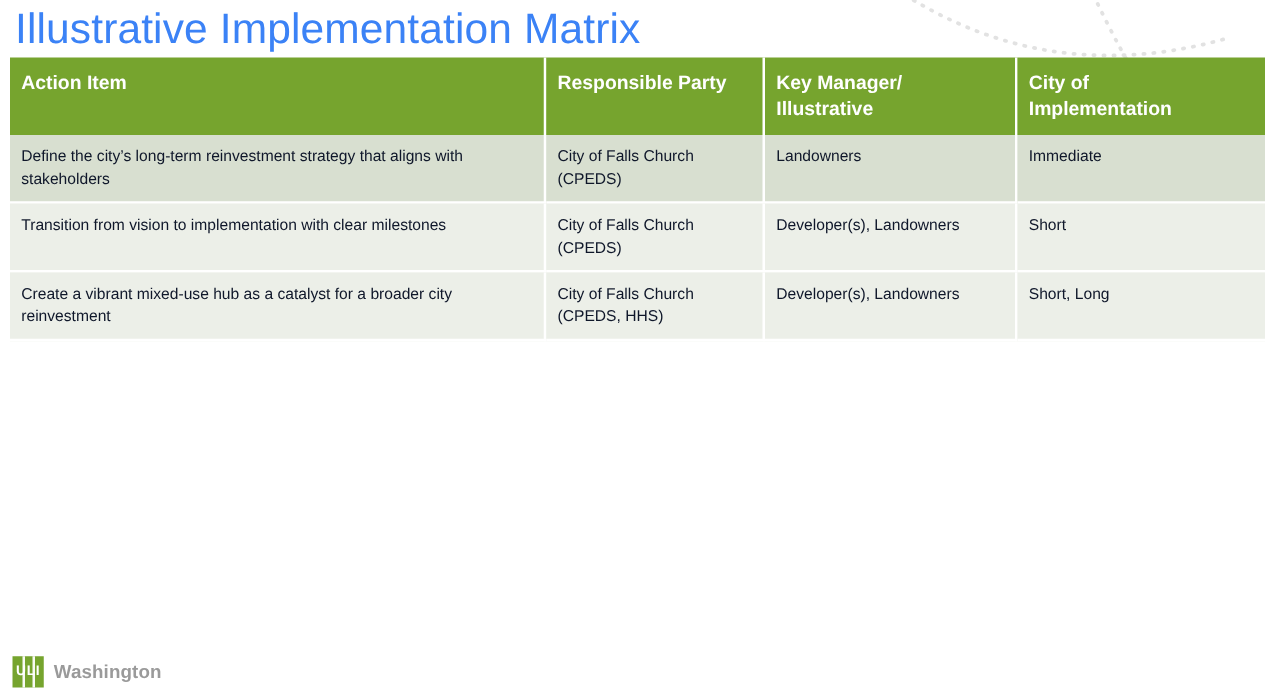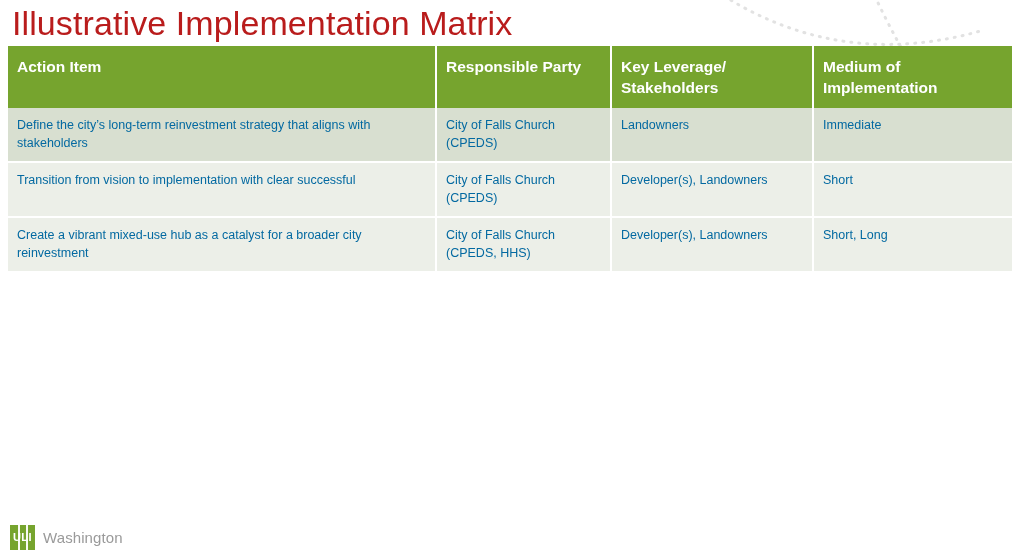"Illustrative Implementation Matrix" .slide-title { color: #b91c1c -> #3b82f6 }
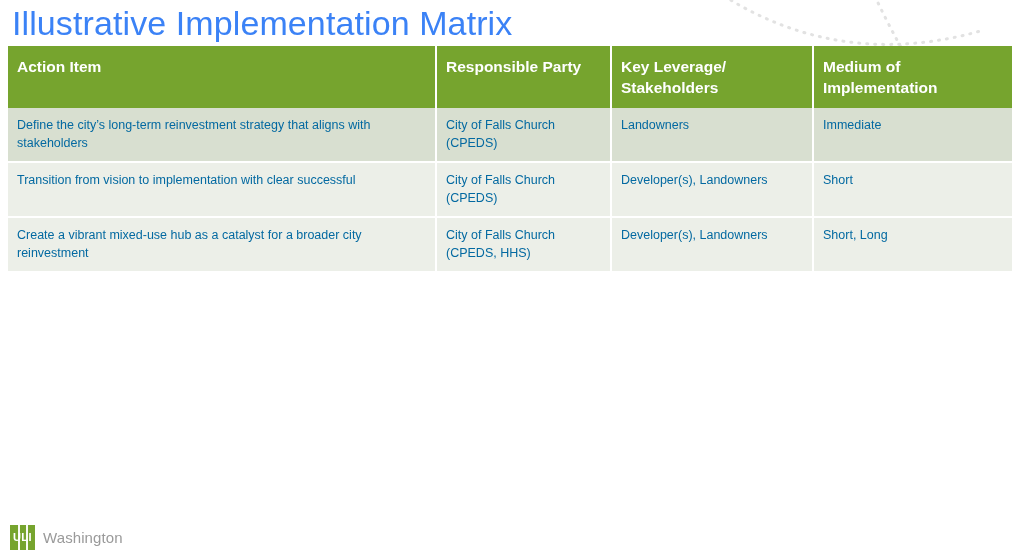"Key Leverage/" span.cell-line { text: Leverage/ -> Manager/ }
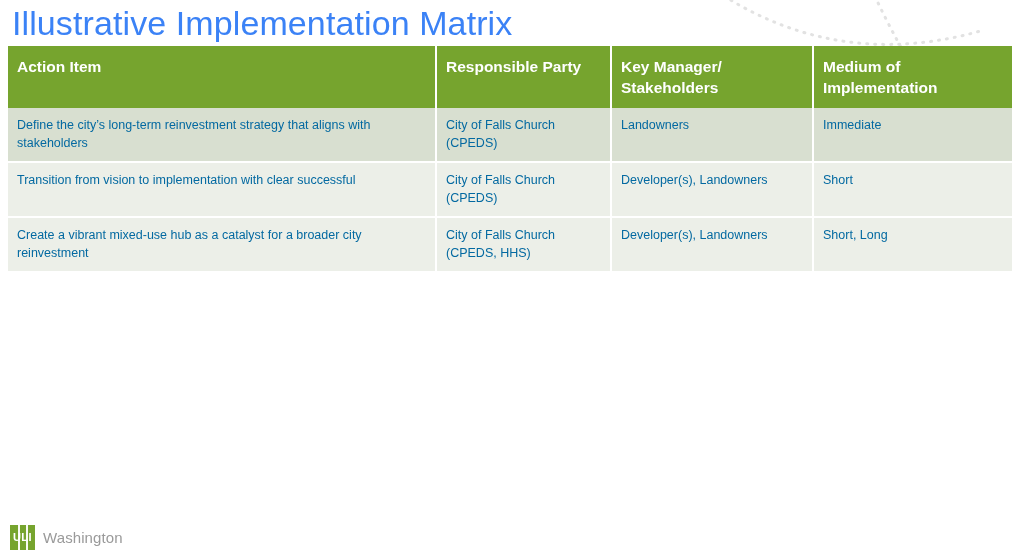"Medium of" span.cell-line { text: Medium -> City }
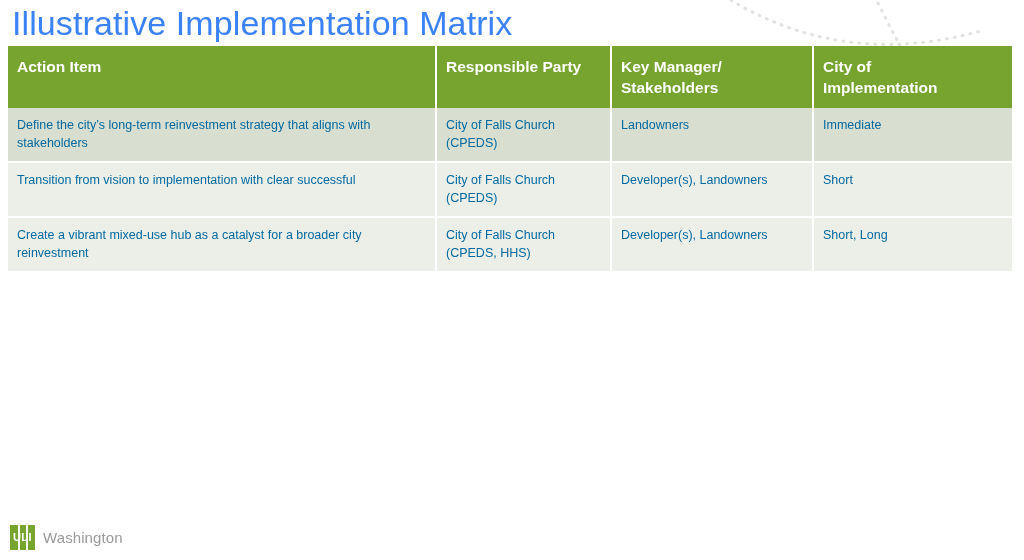"Stakeholders" span.cell-line { text: Stakeholders -> Illustrative }
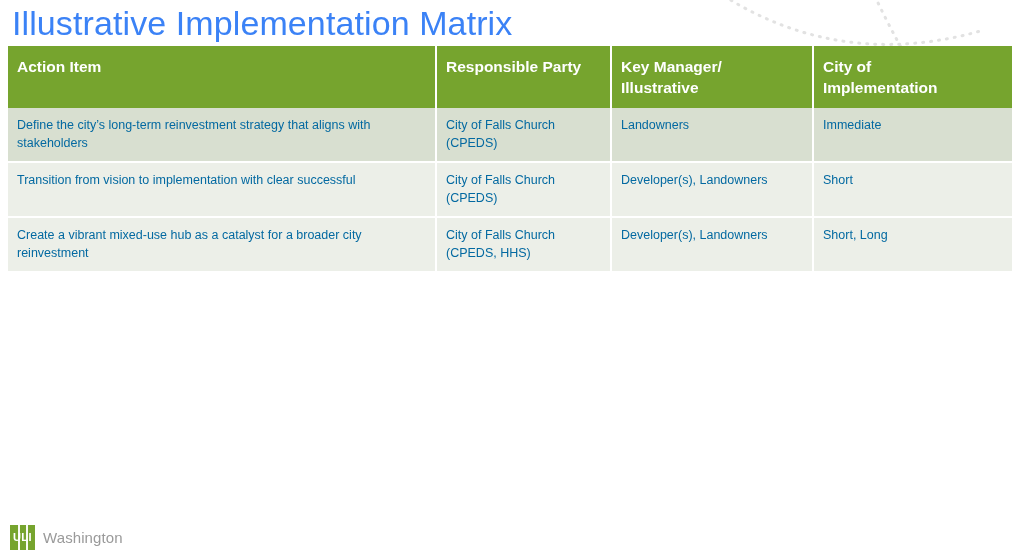"Define the city’s long-term reinvestment" .matrix-table tbody td { color: #0369a1 -> #0f172a }
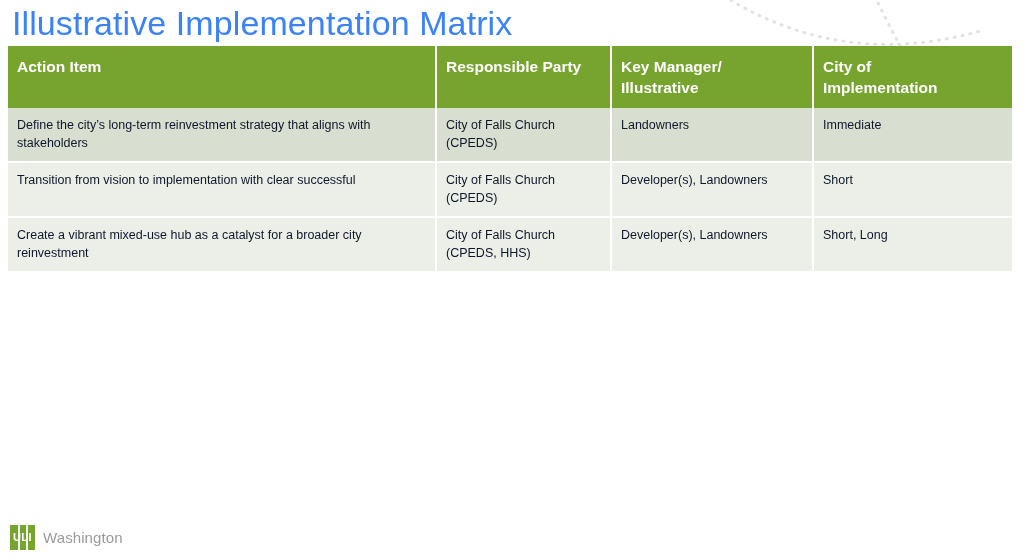"Transition from vision to implementation" td { text: successful -> milestones }
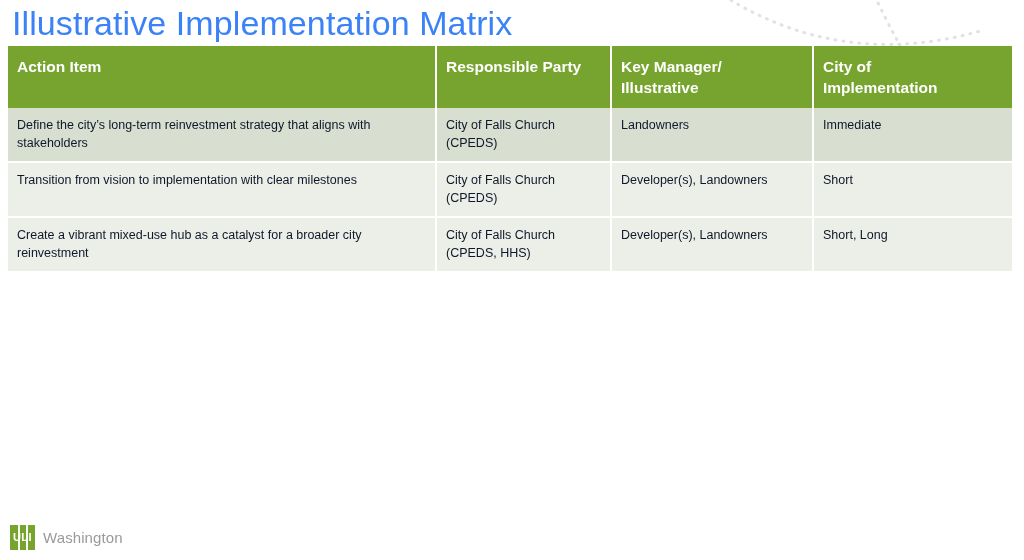"Washington" .uli-word { font-weight: normal -> bold }
